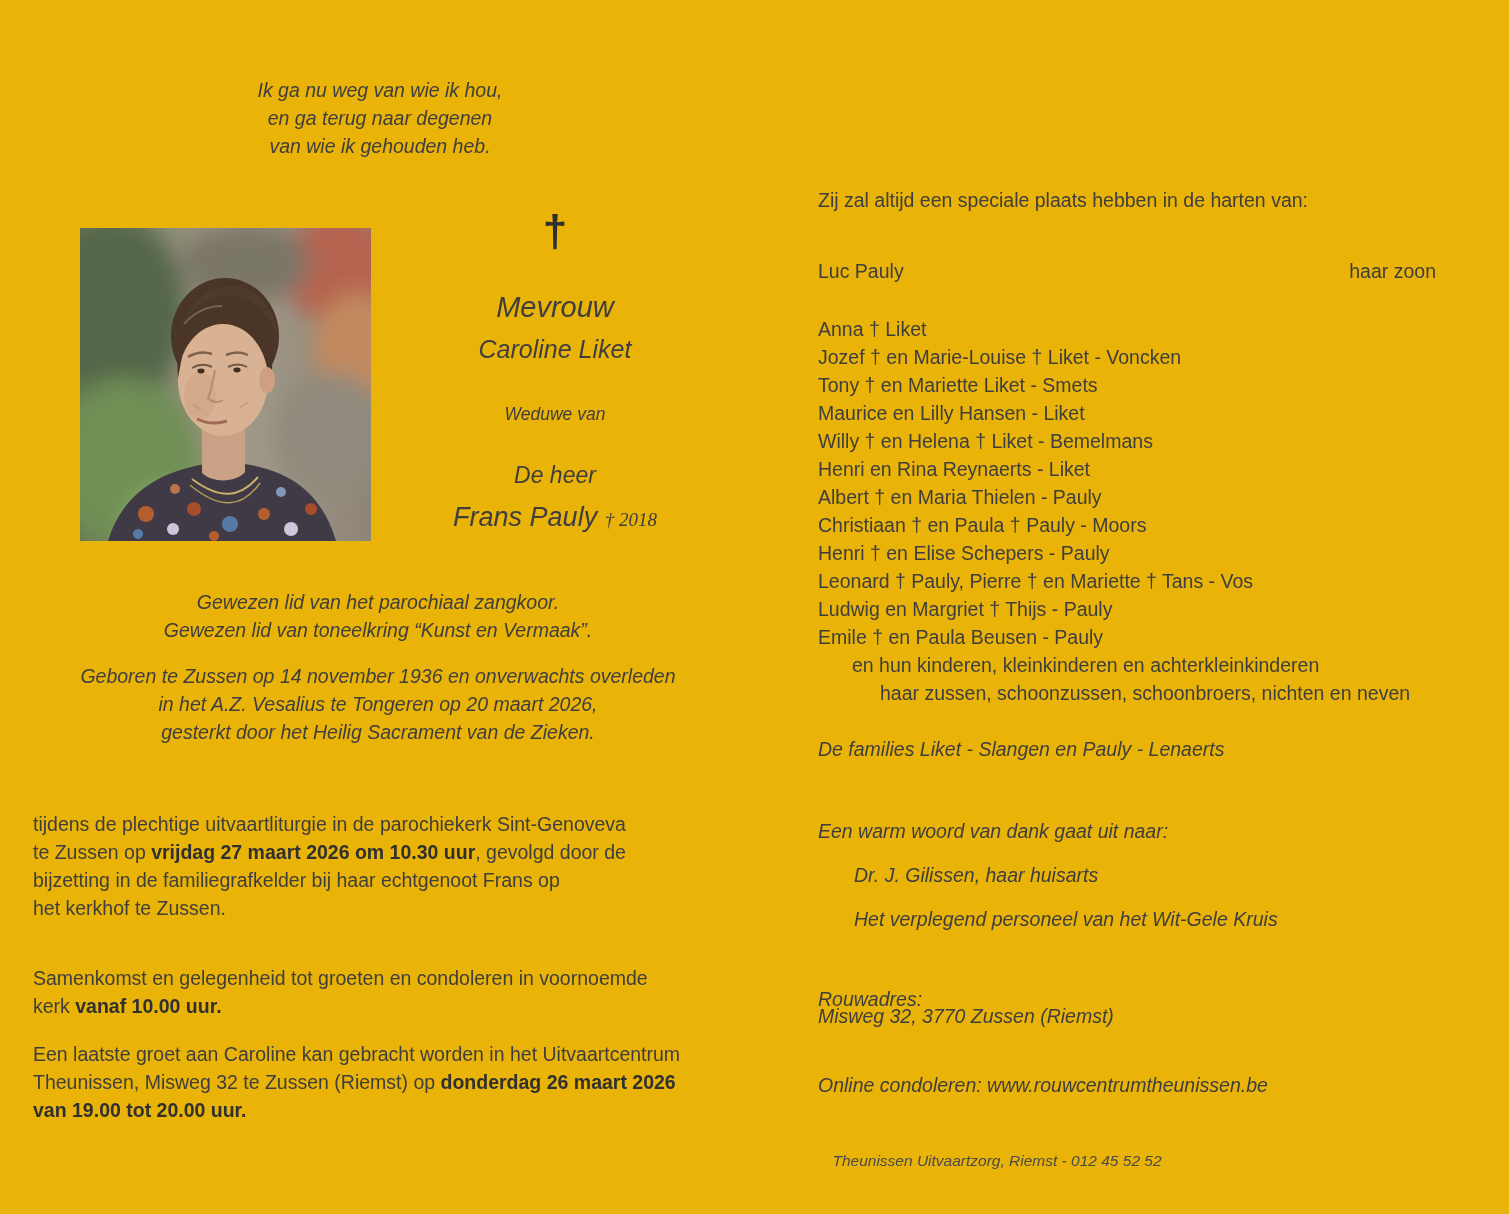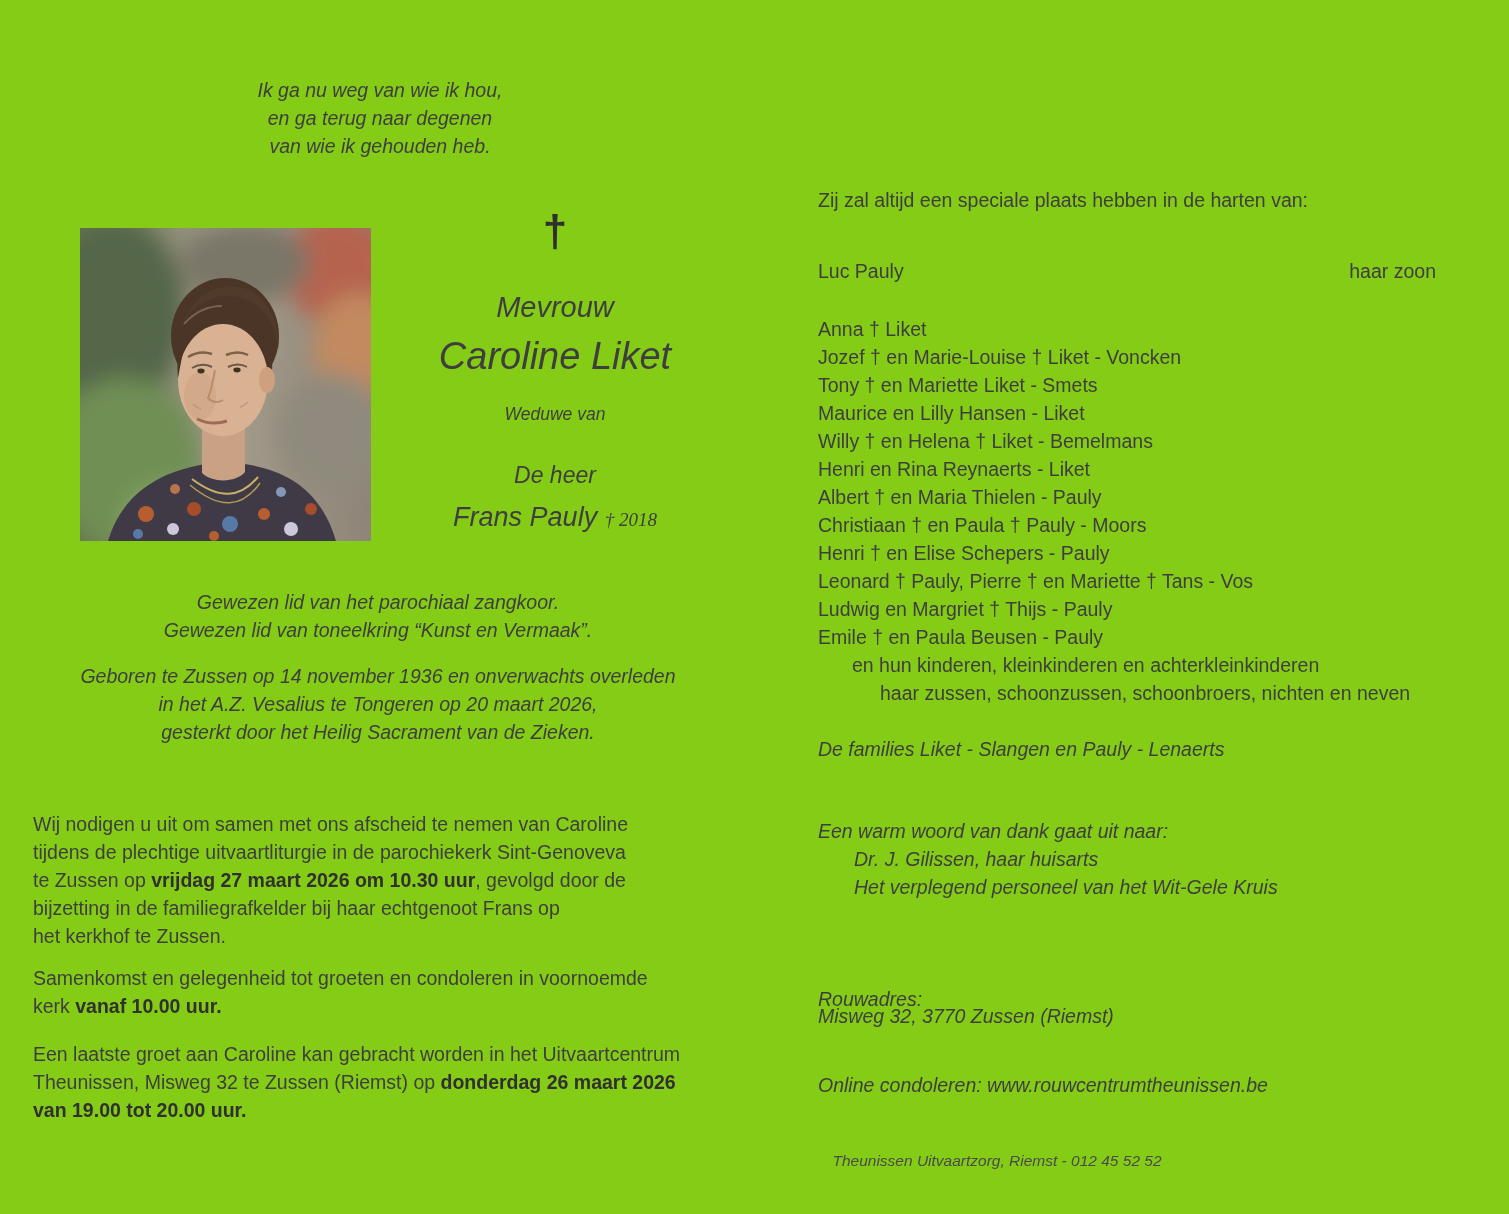"Ik ga nu weg van" .page { background: #84cc16 -> #eab308 }
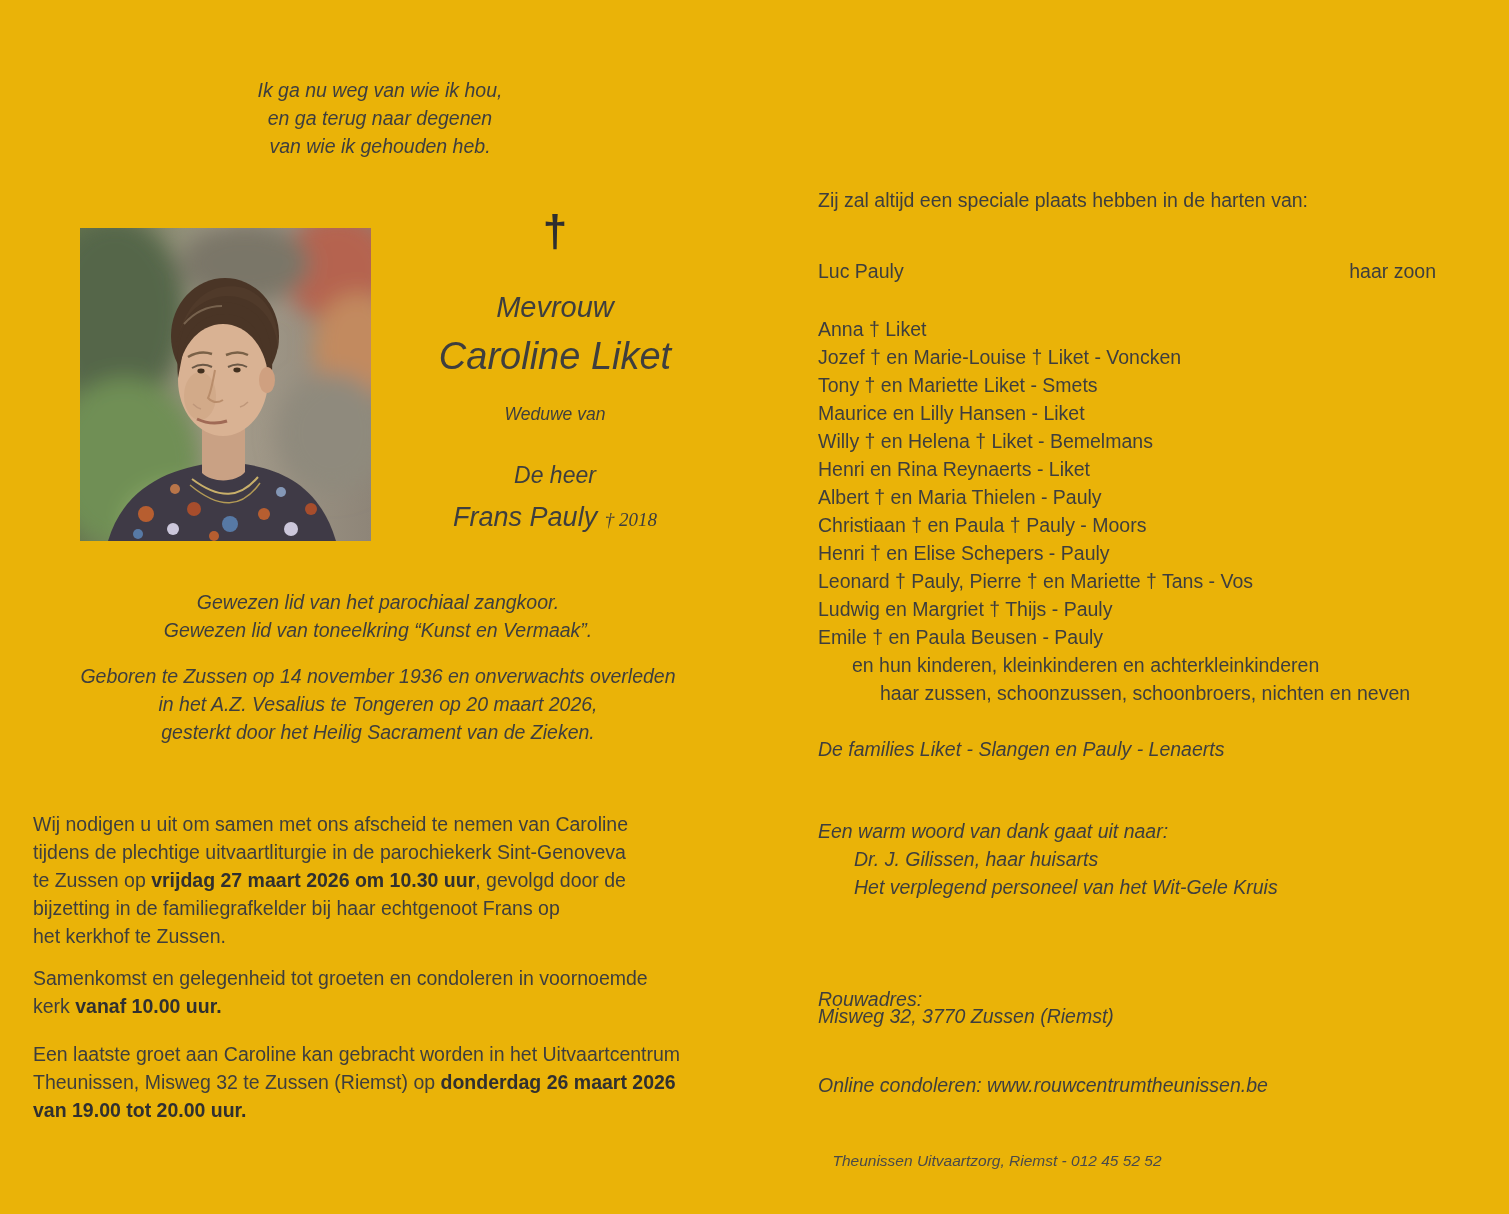"Caroline Liket" .name { font-size: 38px -> 25px }
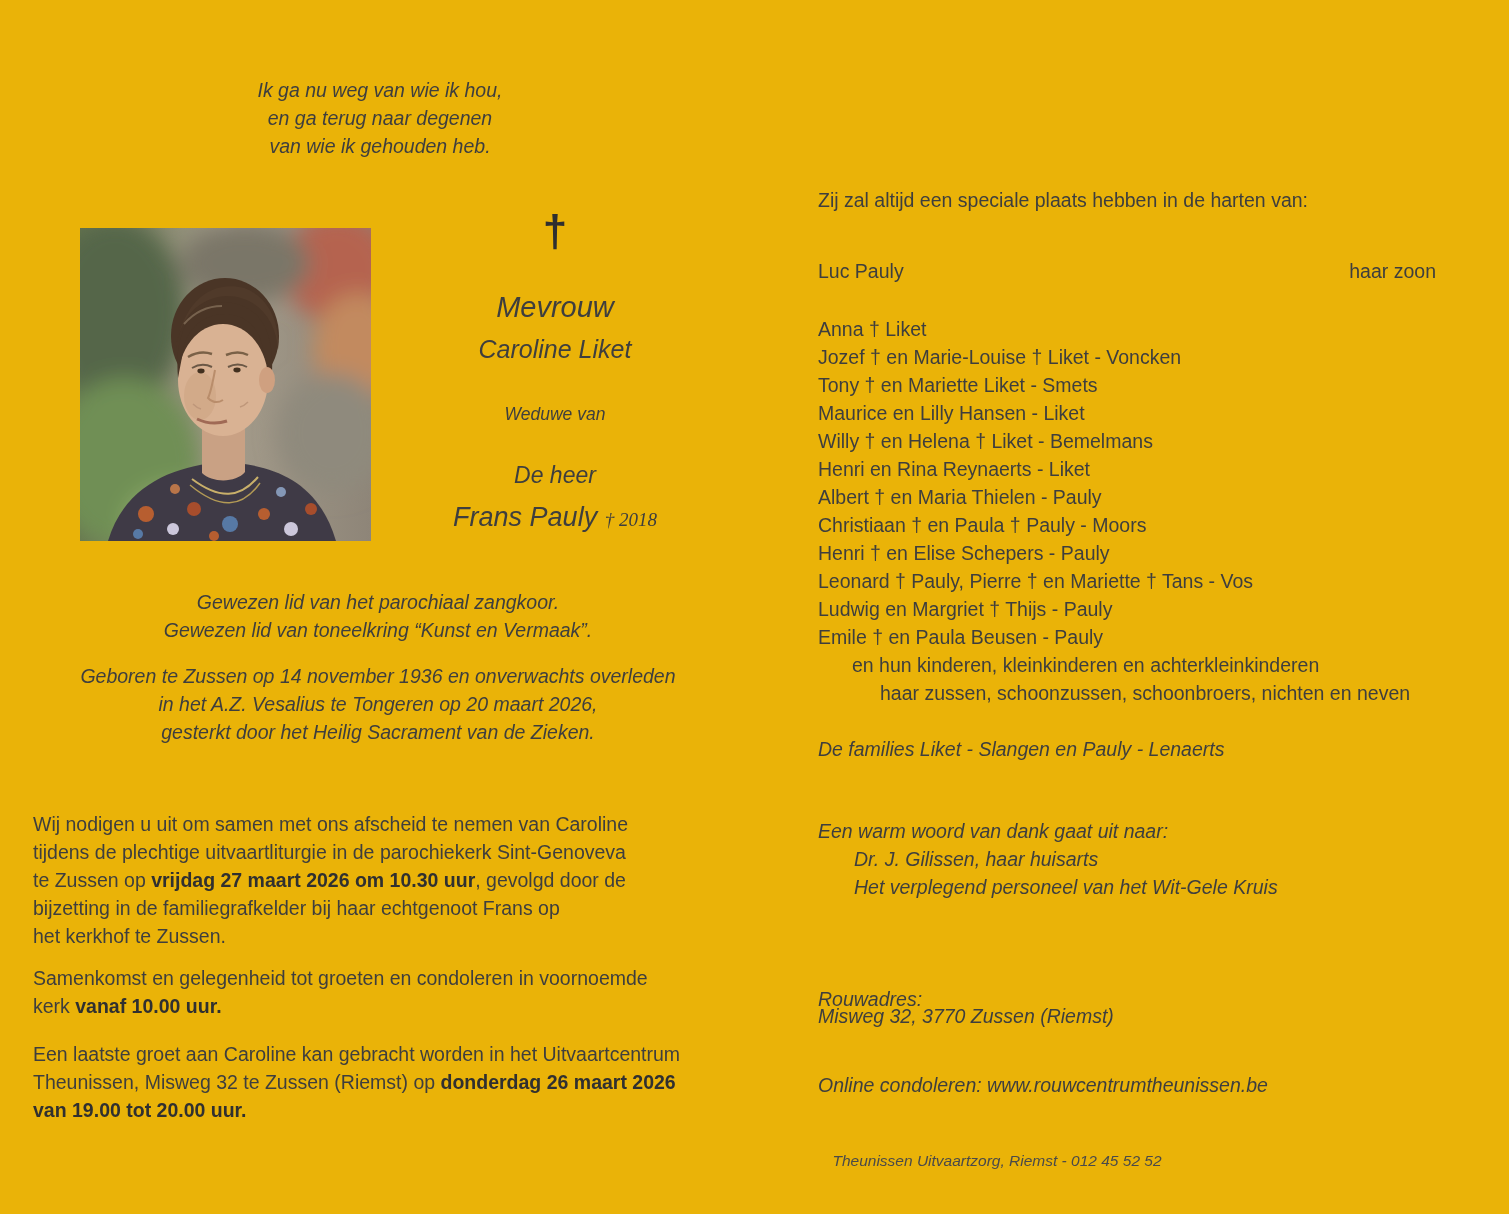"Wij nodigen u uit om" div { html: <div><span>Wij nodigen u uit om samen met ons afscheid te nemen van Caroline</span></div> -> none }
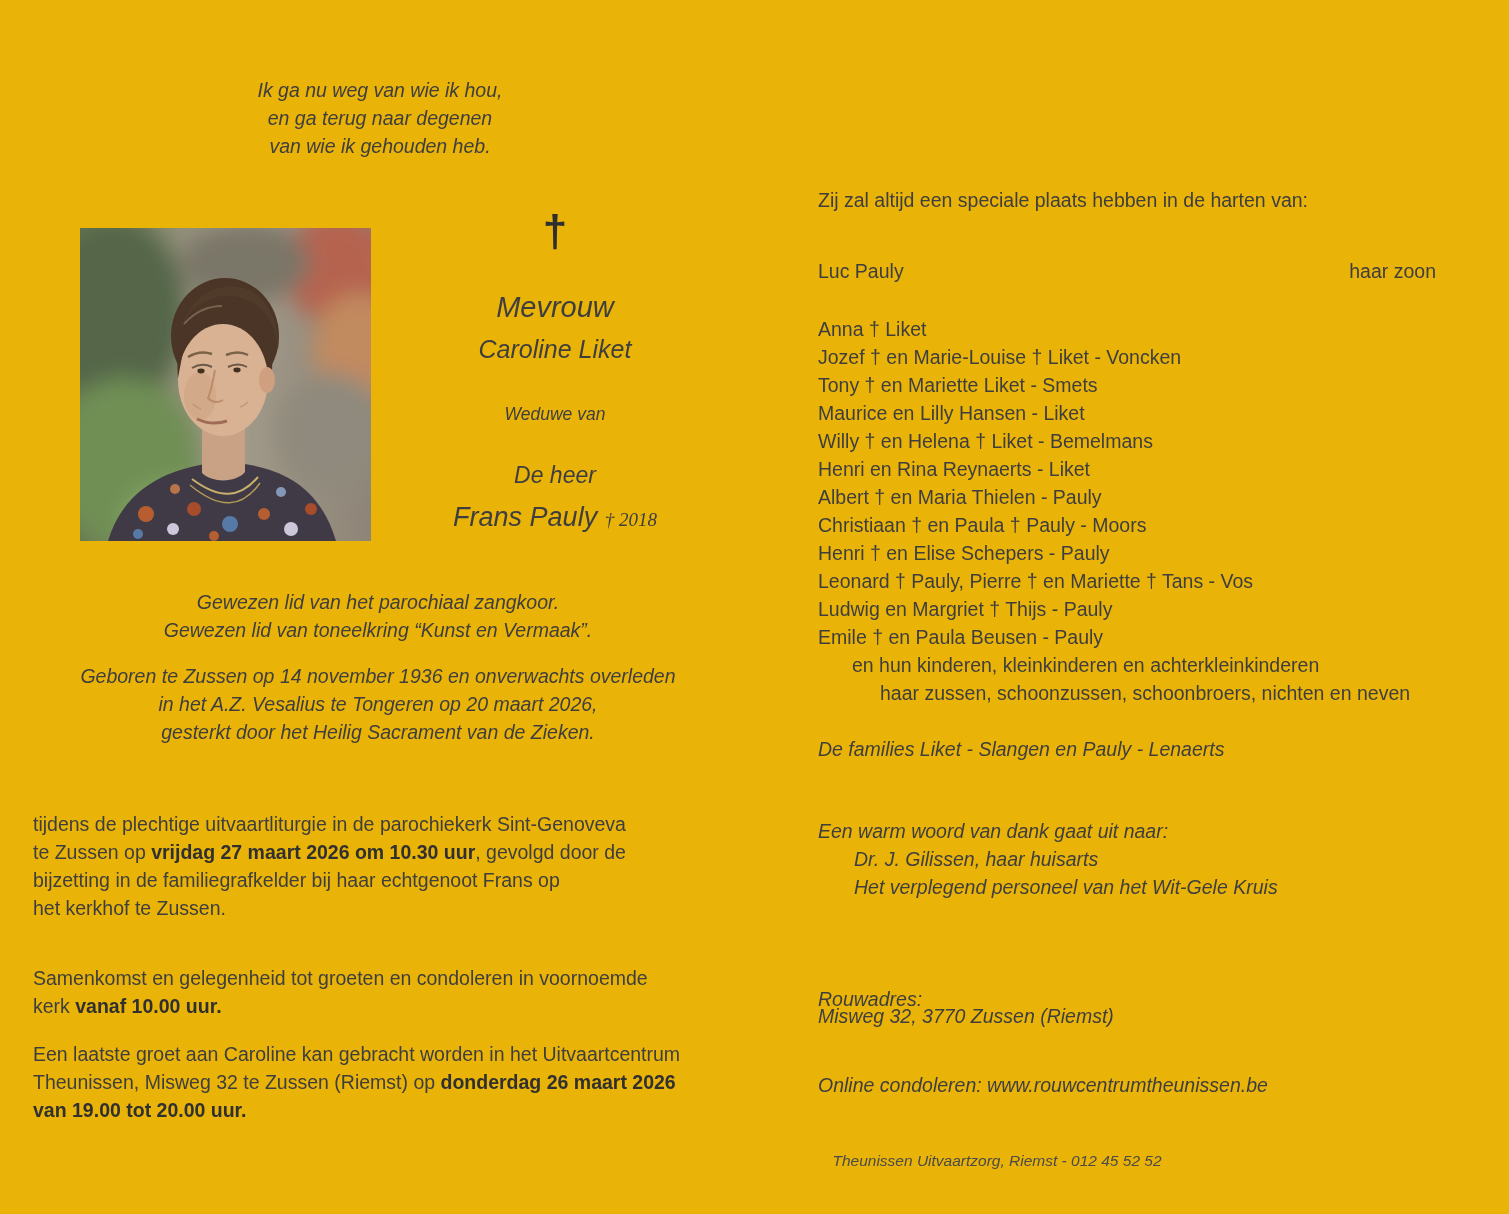"Dr. J. Gilissen, haar huisarts" .thanks-items div { margin-top: none -> 16px }
